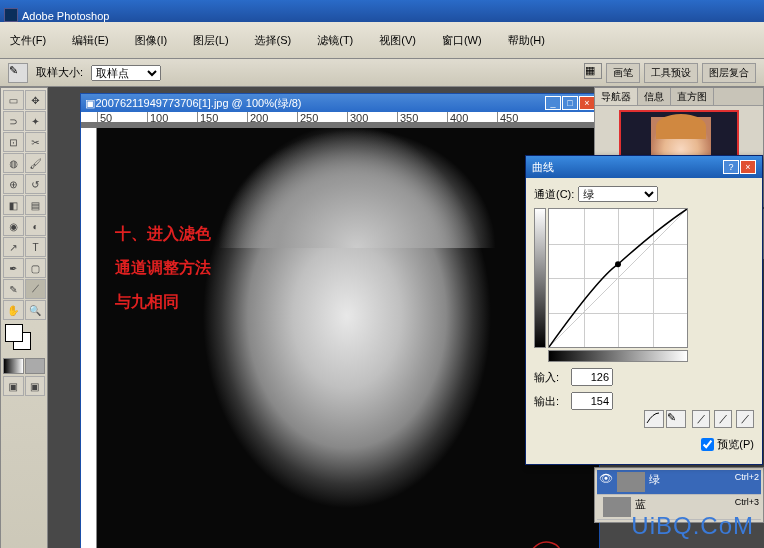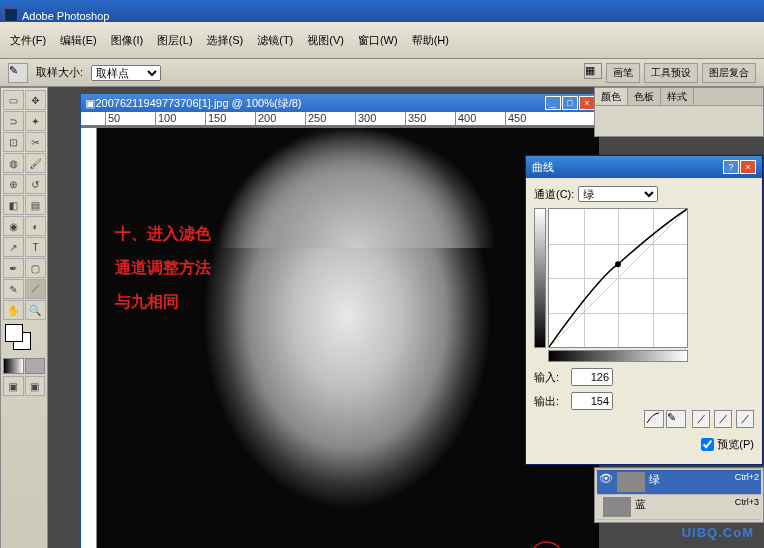"文件(F)" .menubar { gap: 2px -> 14px }
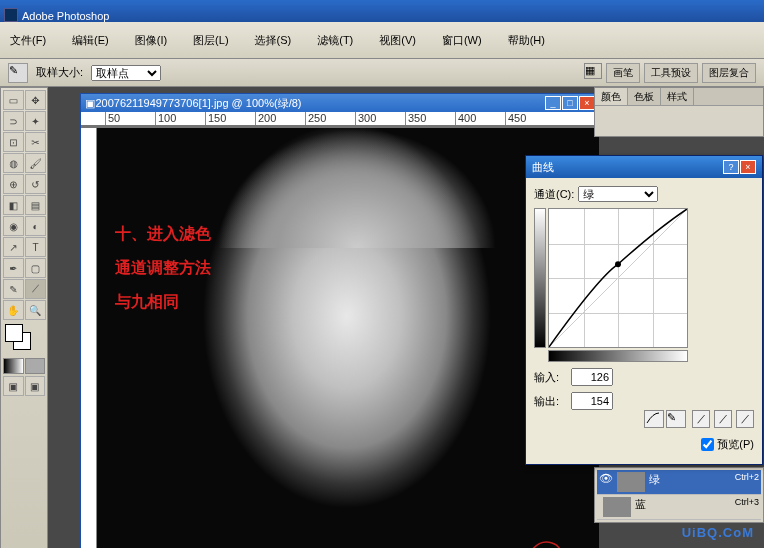"导航器" div.panel { html: none -> <div> <div> <div>导航器</div> <div>信息</div> <div>直方图</div> </div> <div> <div> <div></div> <div></div> </div> <div></div> </div> </div> }
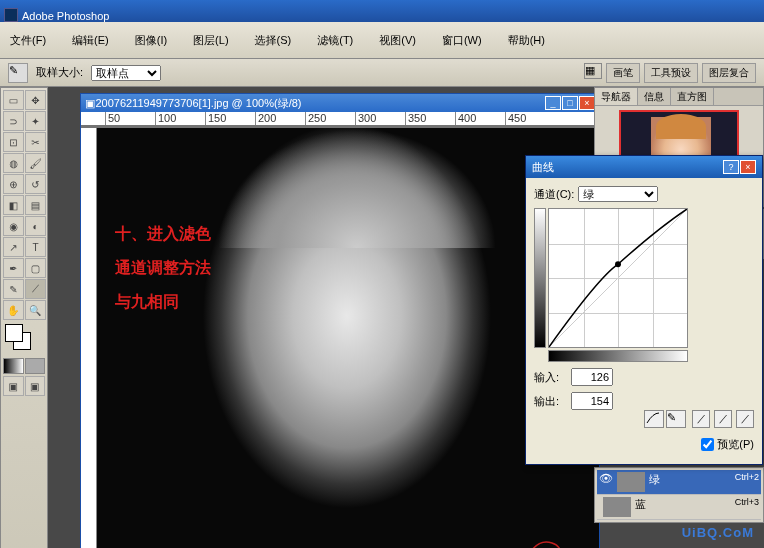"50" .ruler-h { border-bottom: 3px solid #737373 -> 6px solid #737373; padding-left: 24px -> 16px }
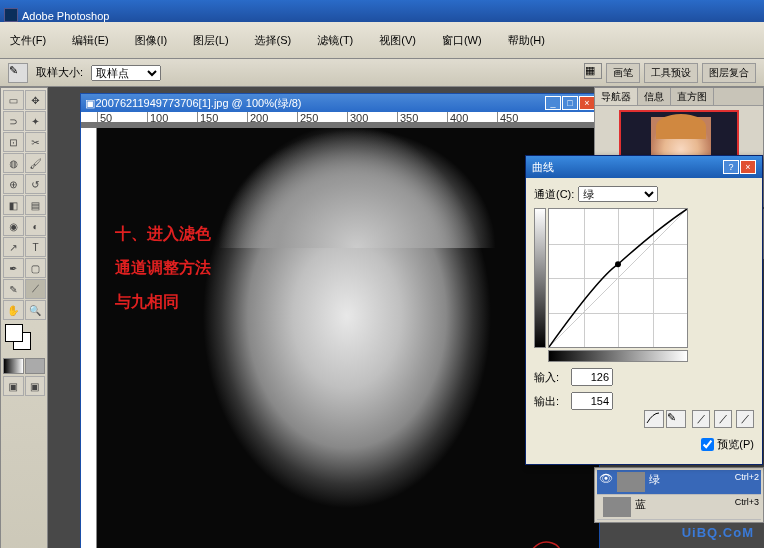"UiBQ.CoM" .watermark { font-size: 13px -> 24px; font-weight: bold -> normal }
